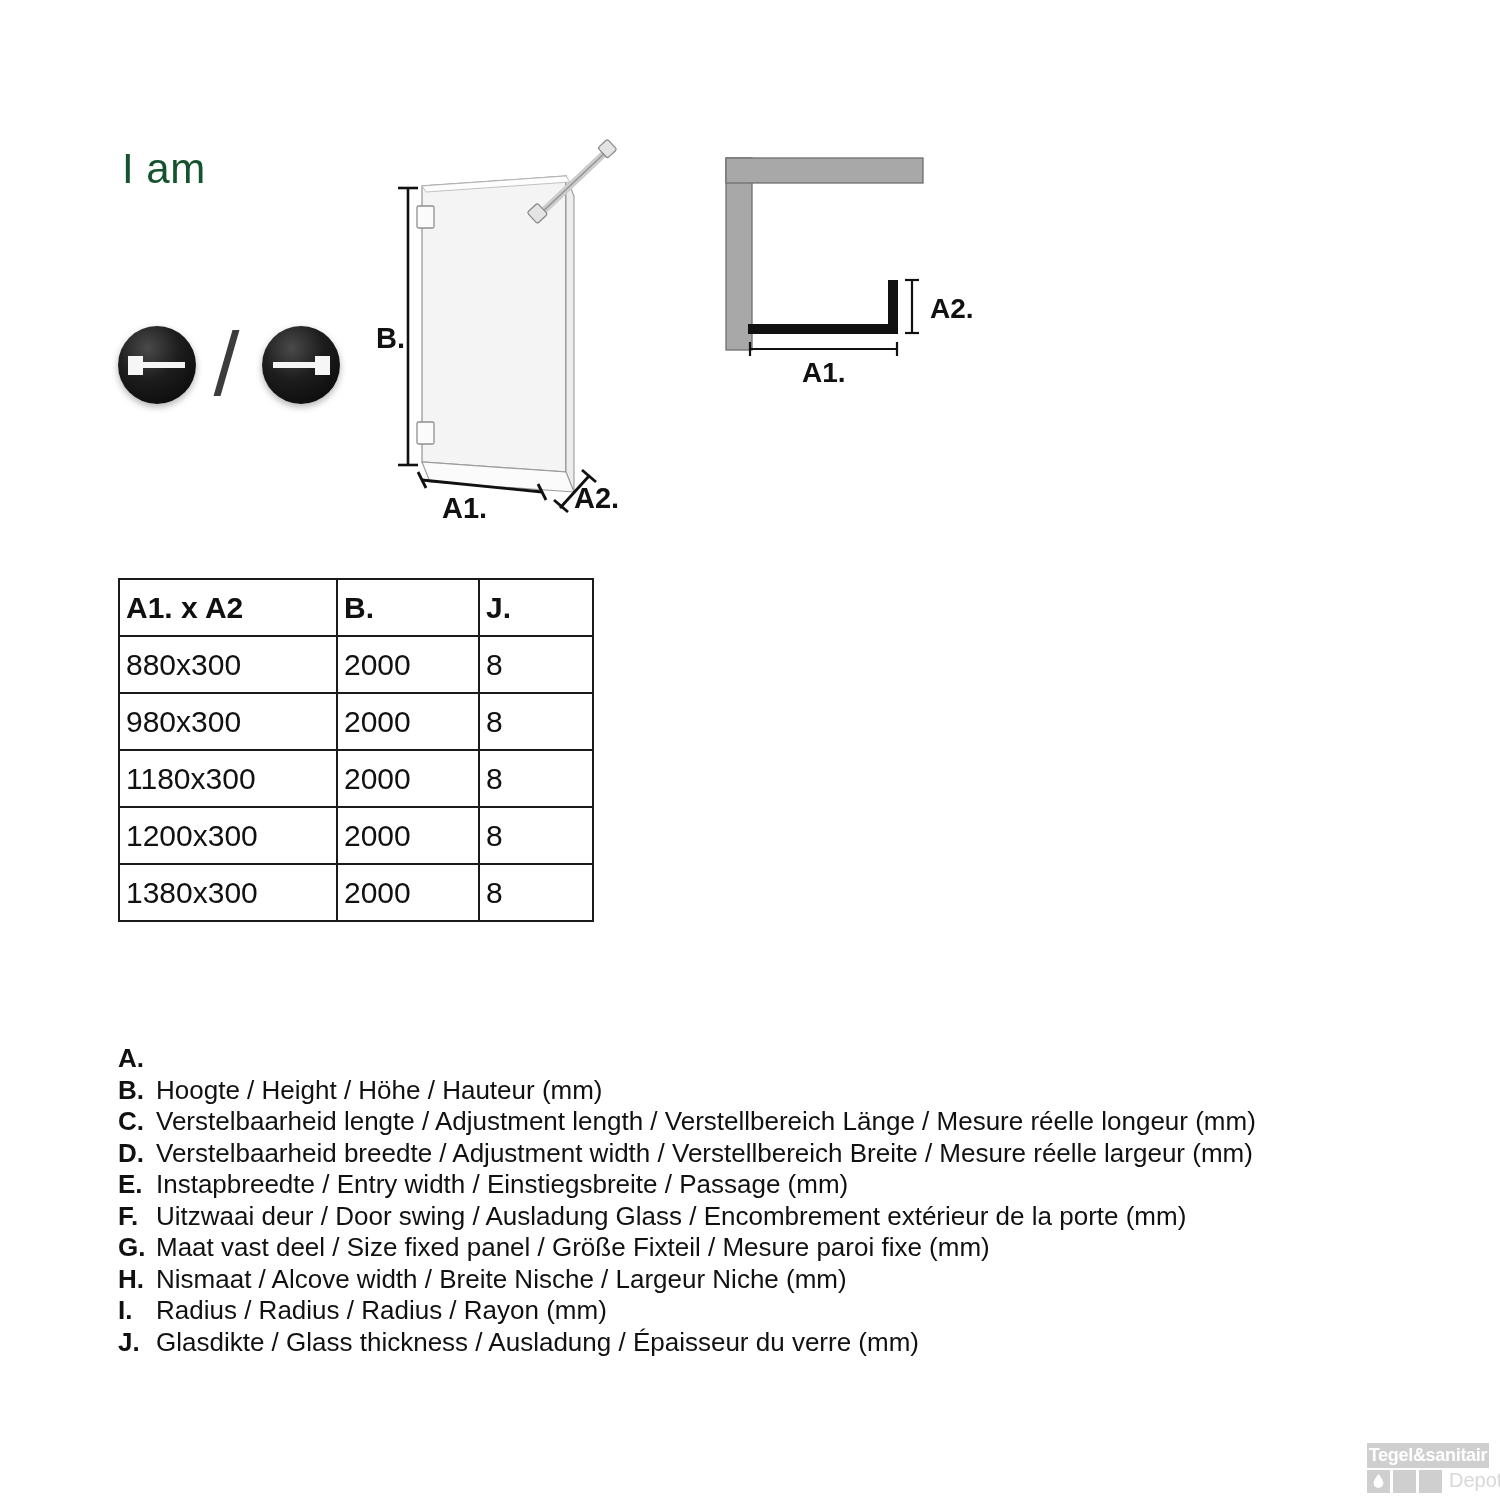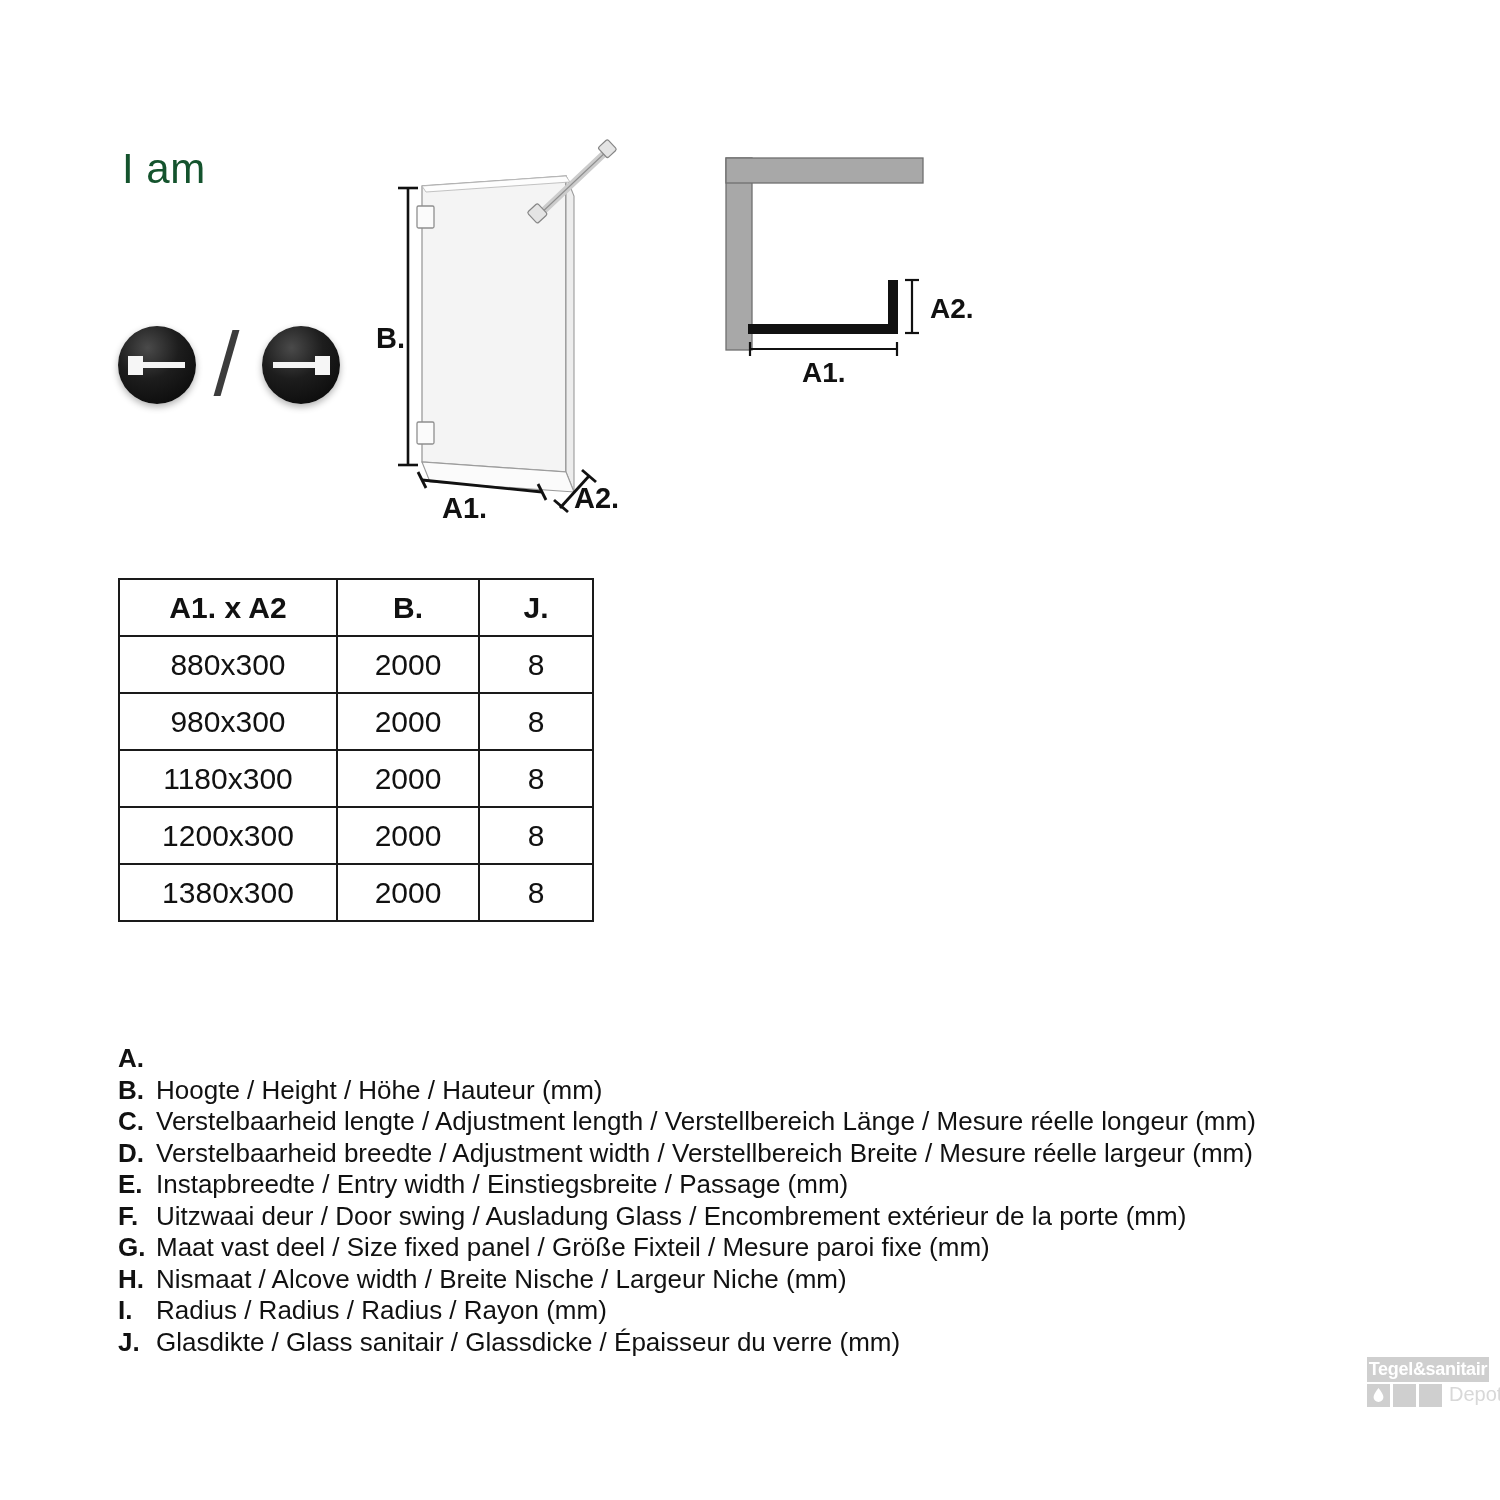"A1. x A2" #spec-table th, #spec-table td { text-align: center -> left }
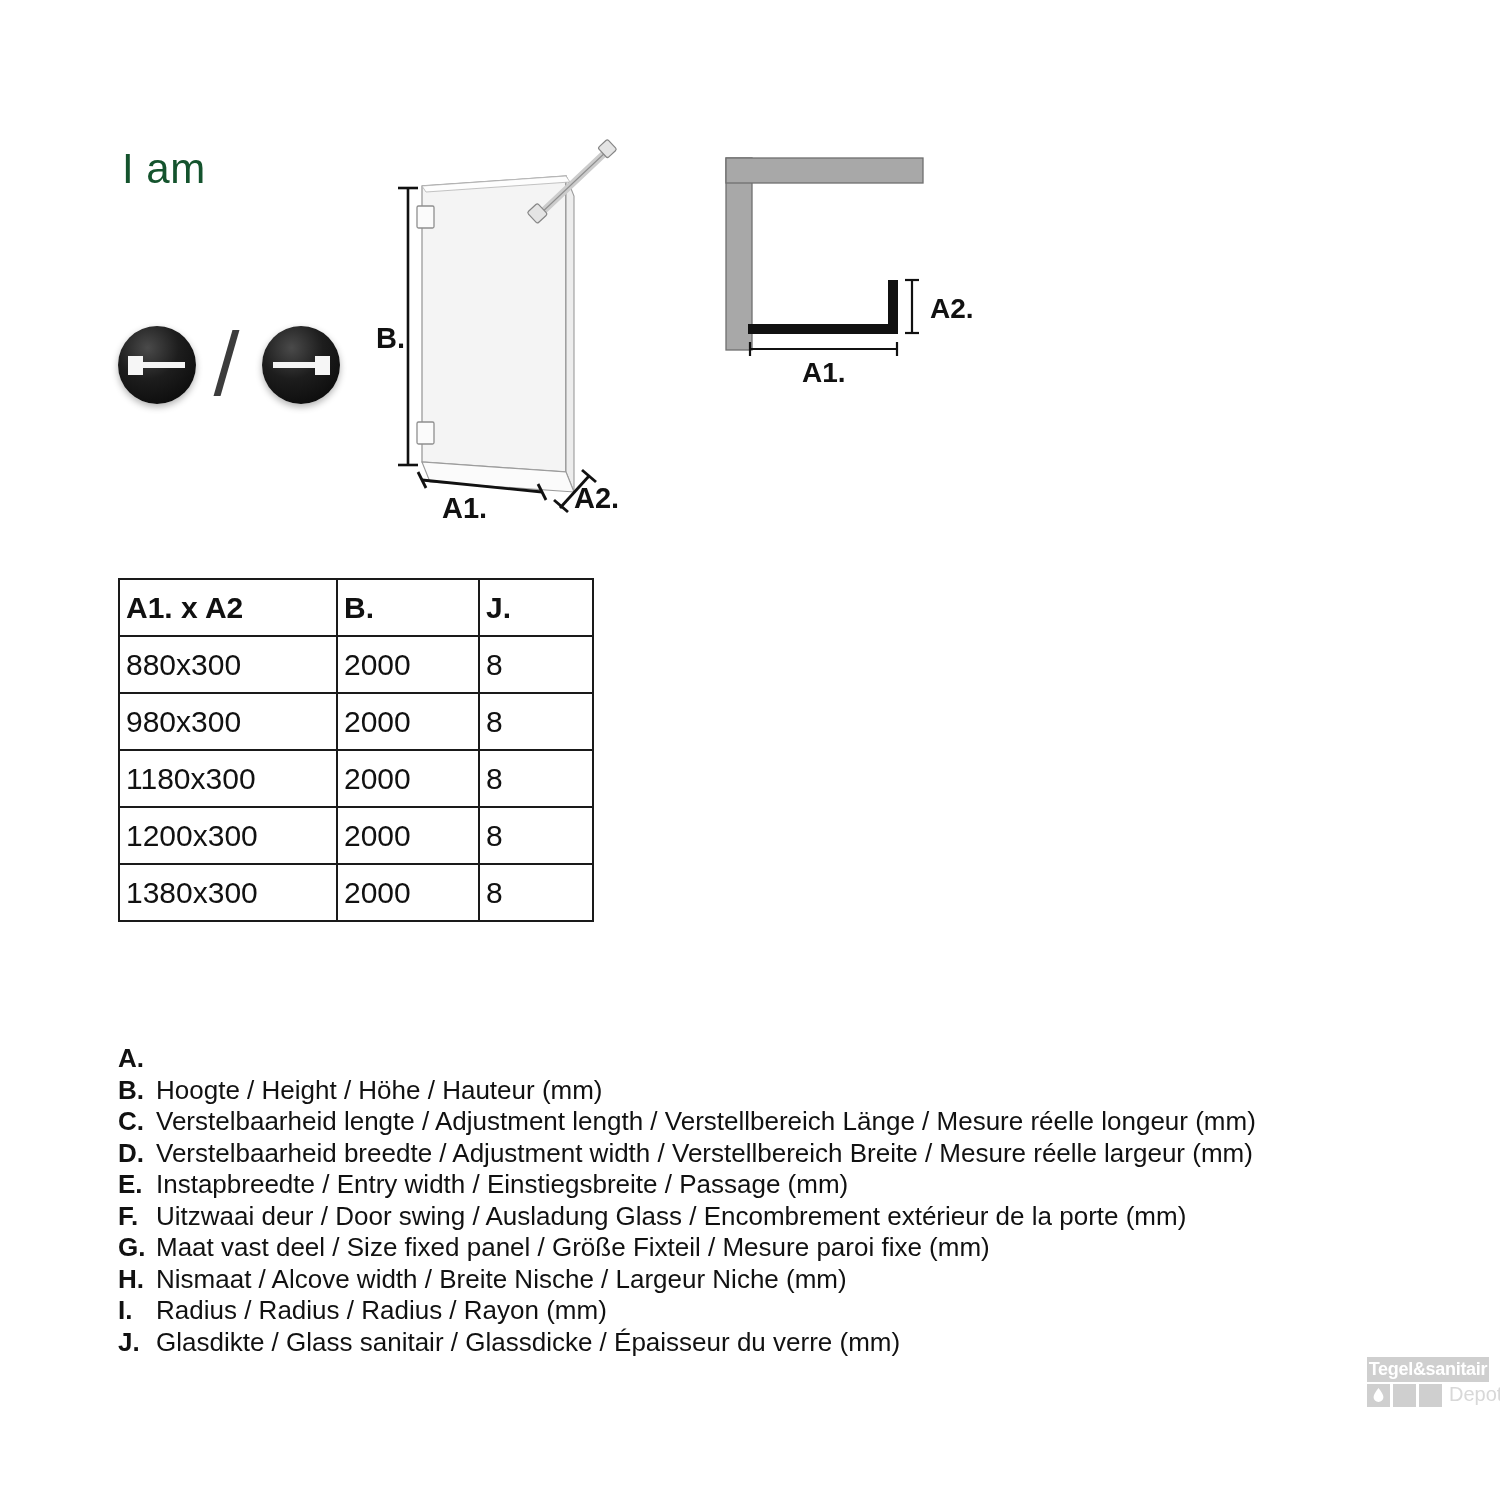"Glasdikte / Glass sanitair /" span.legend-text { text: sanitair / Glassdicke -> thickness / Ausladung }
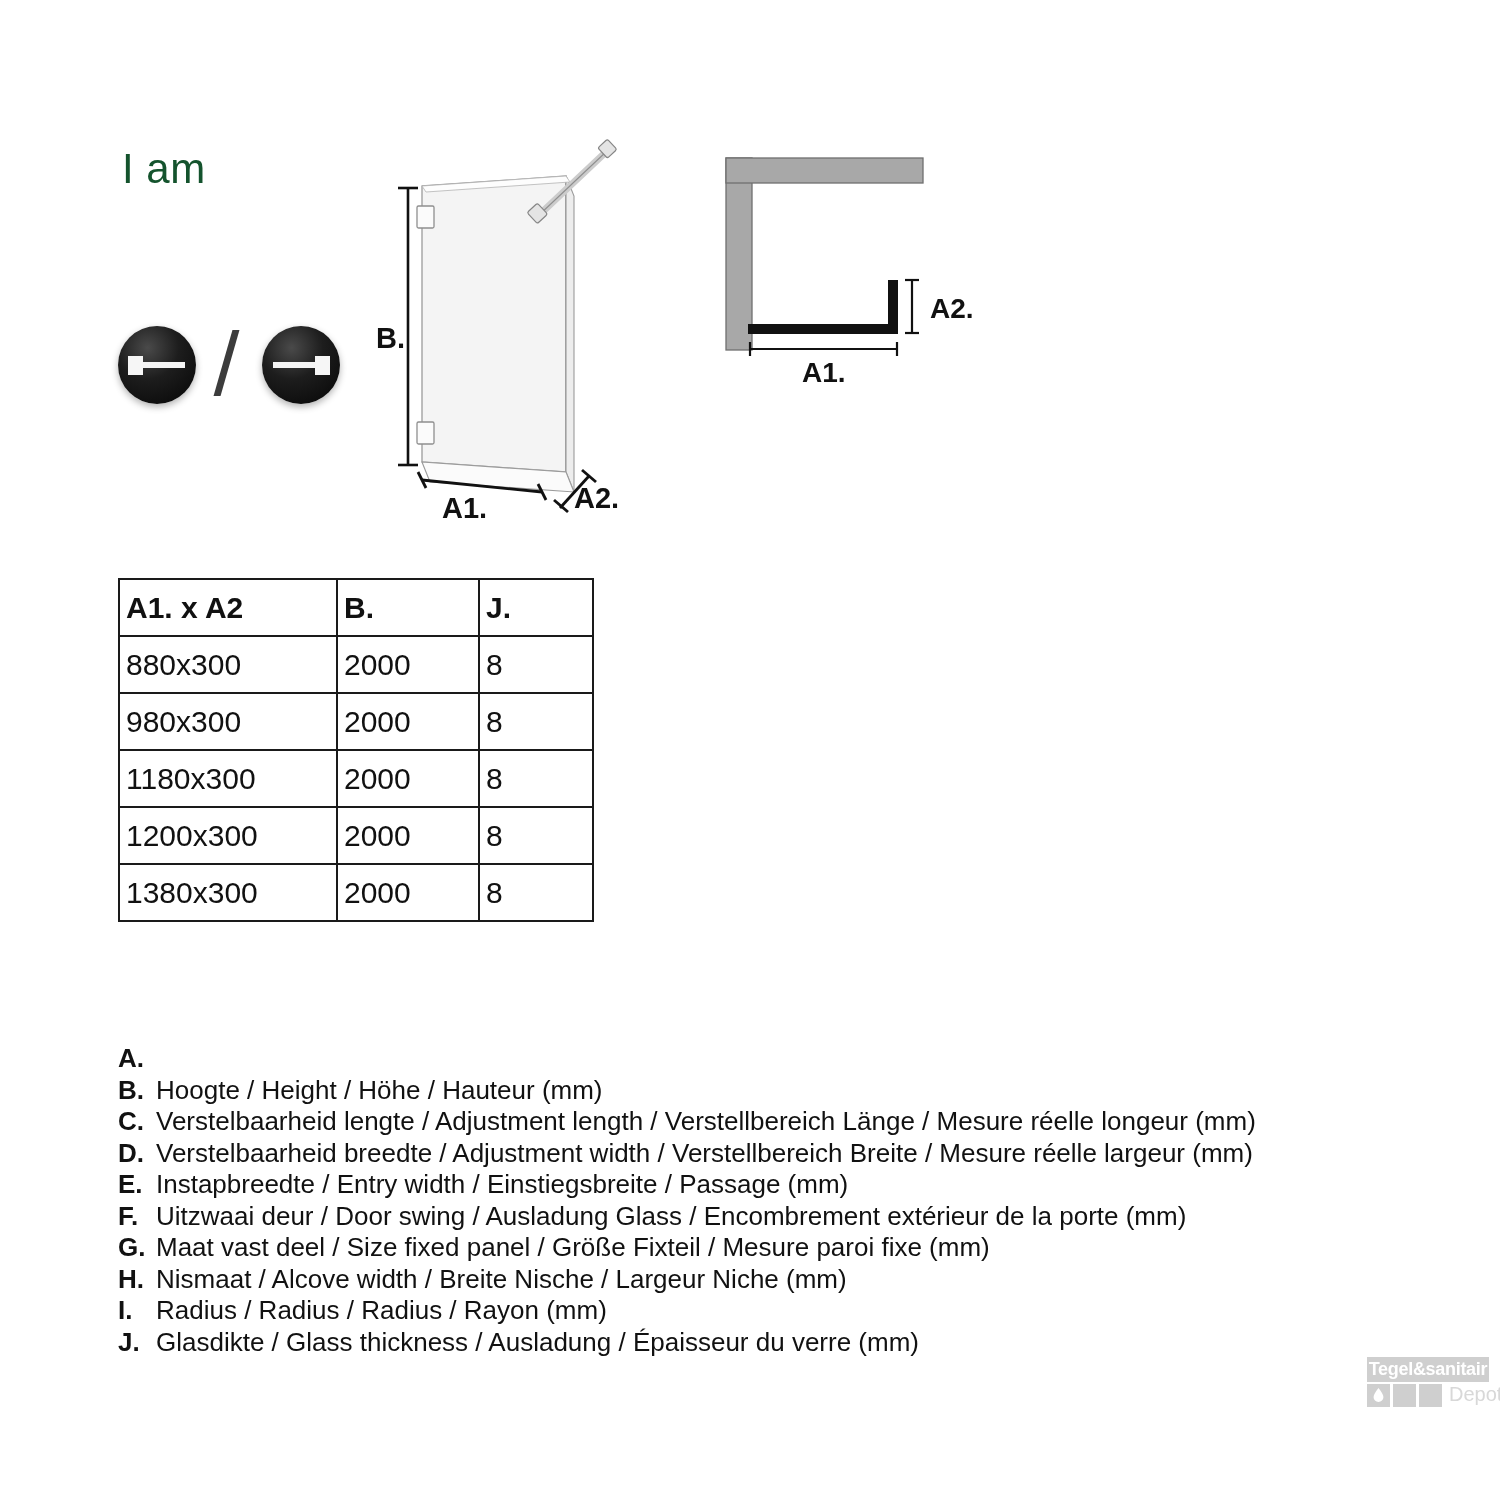"Tegel&sanitair" #watermark-logo { top: 1357px -> 1443px }
